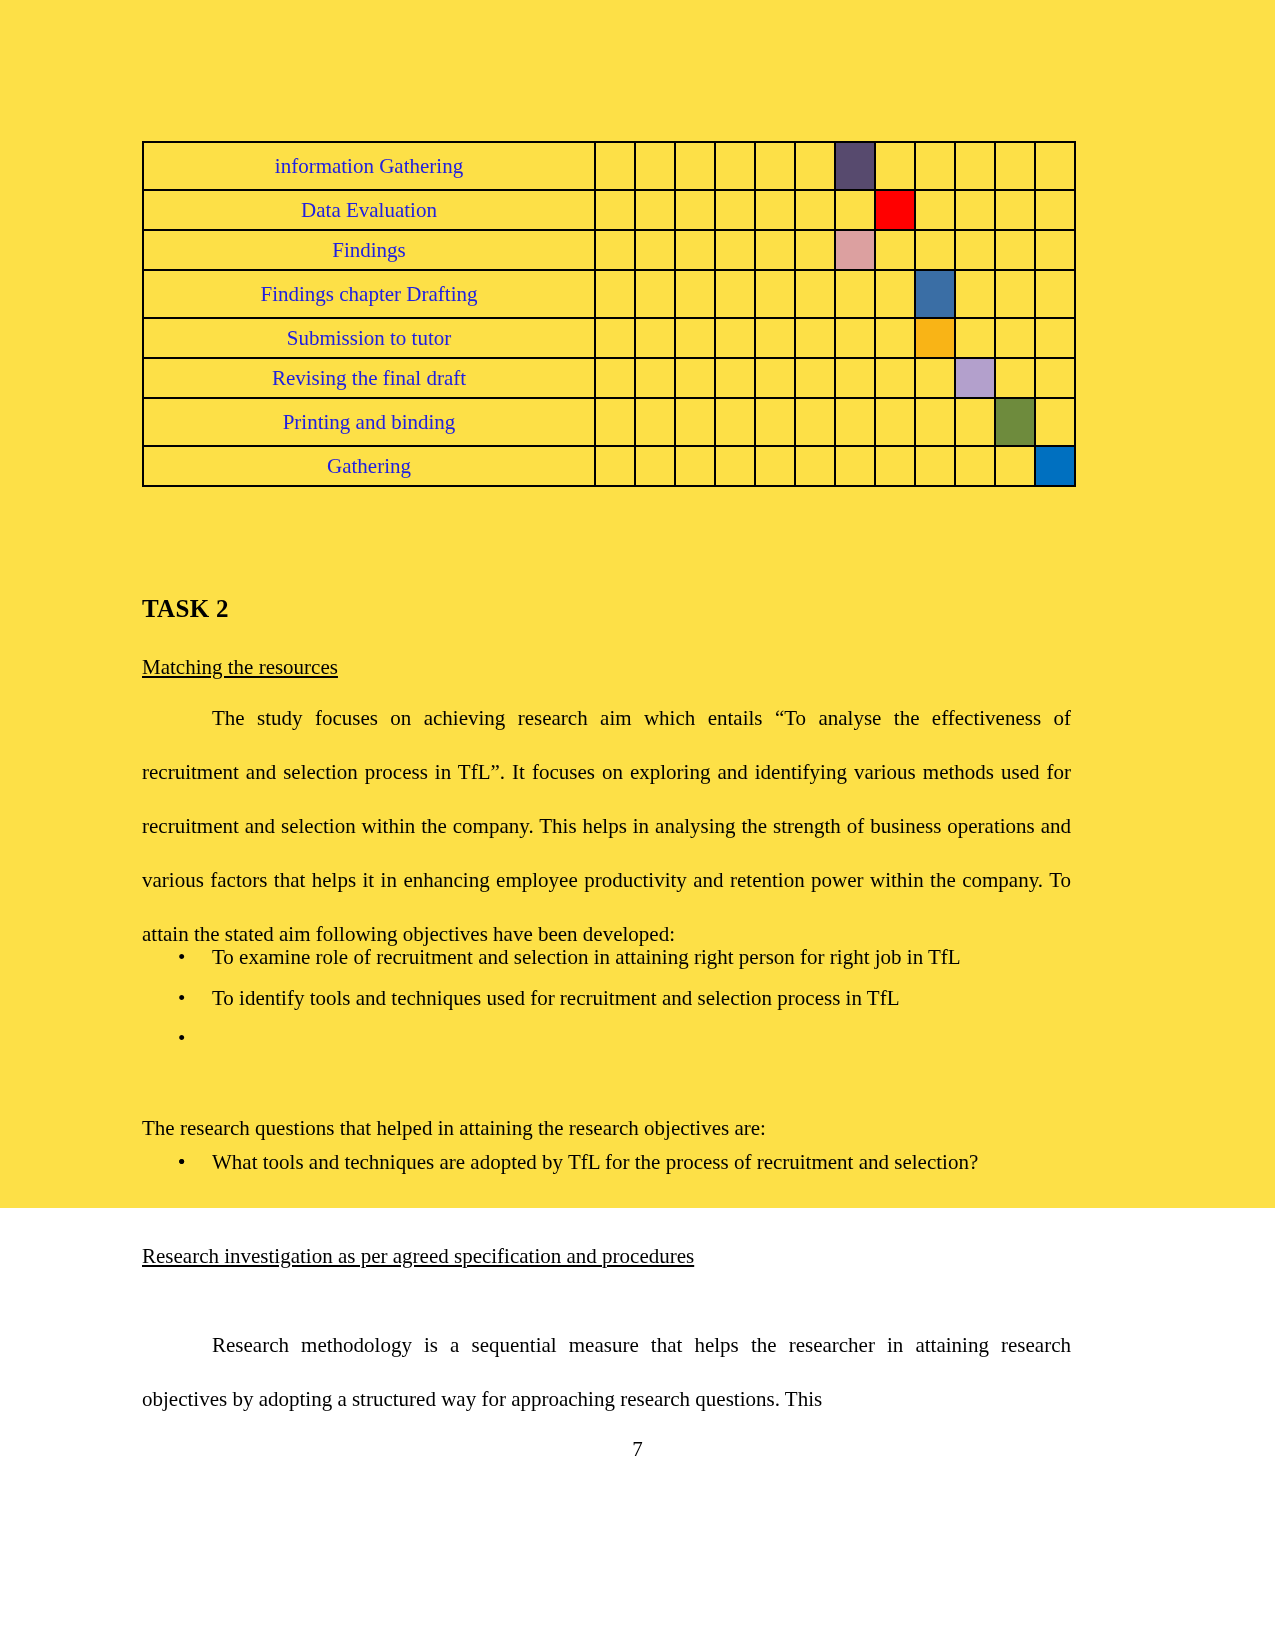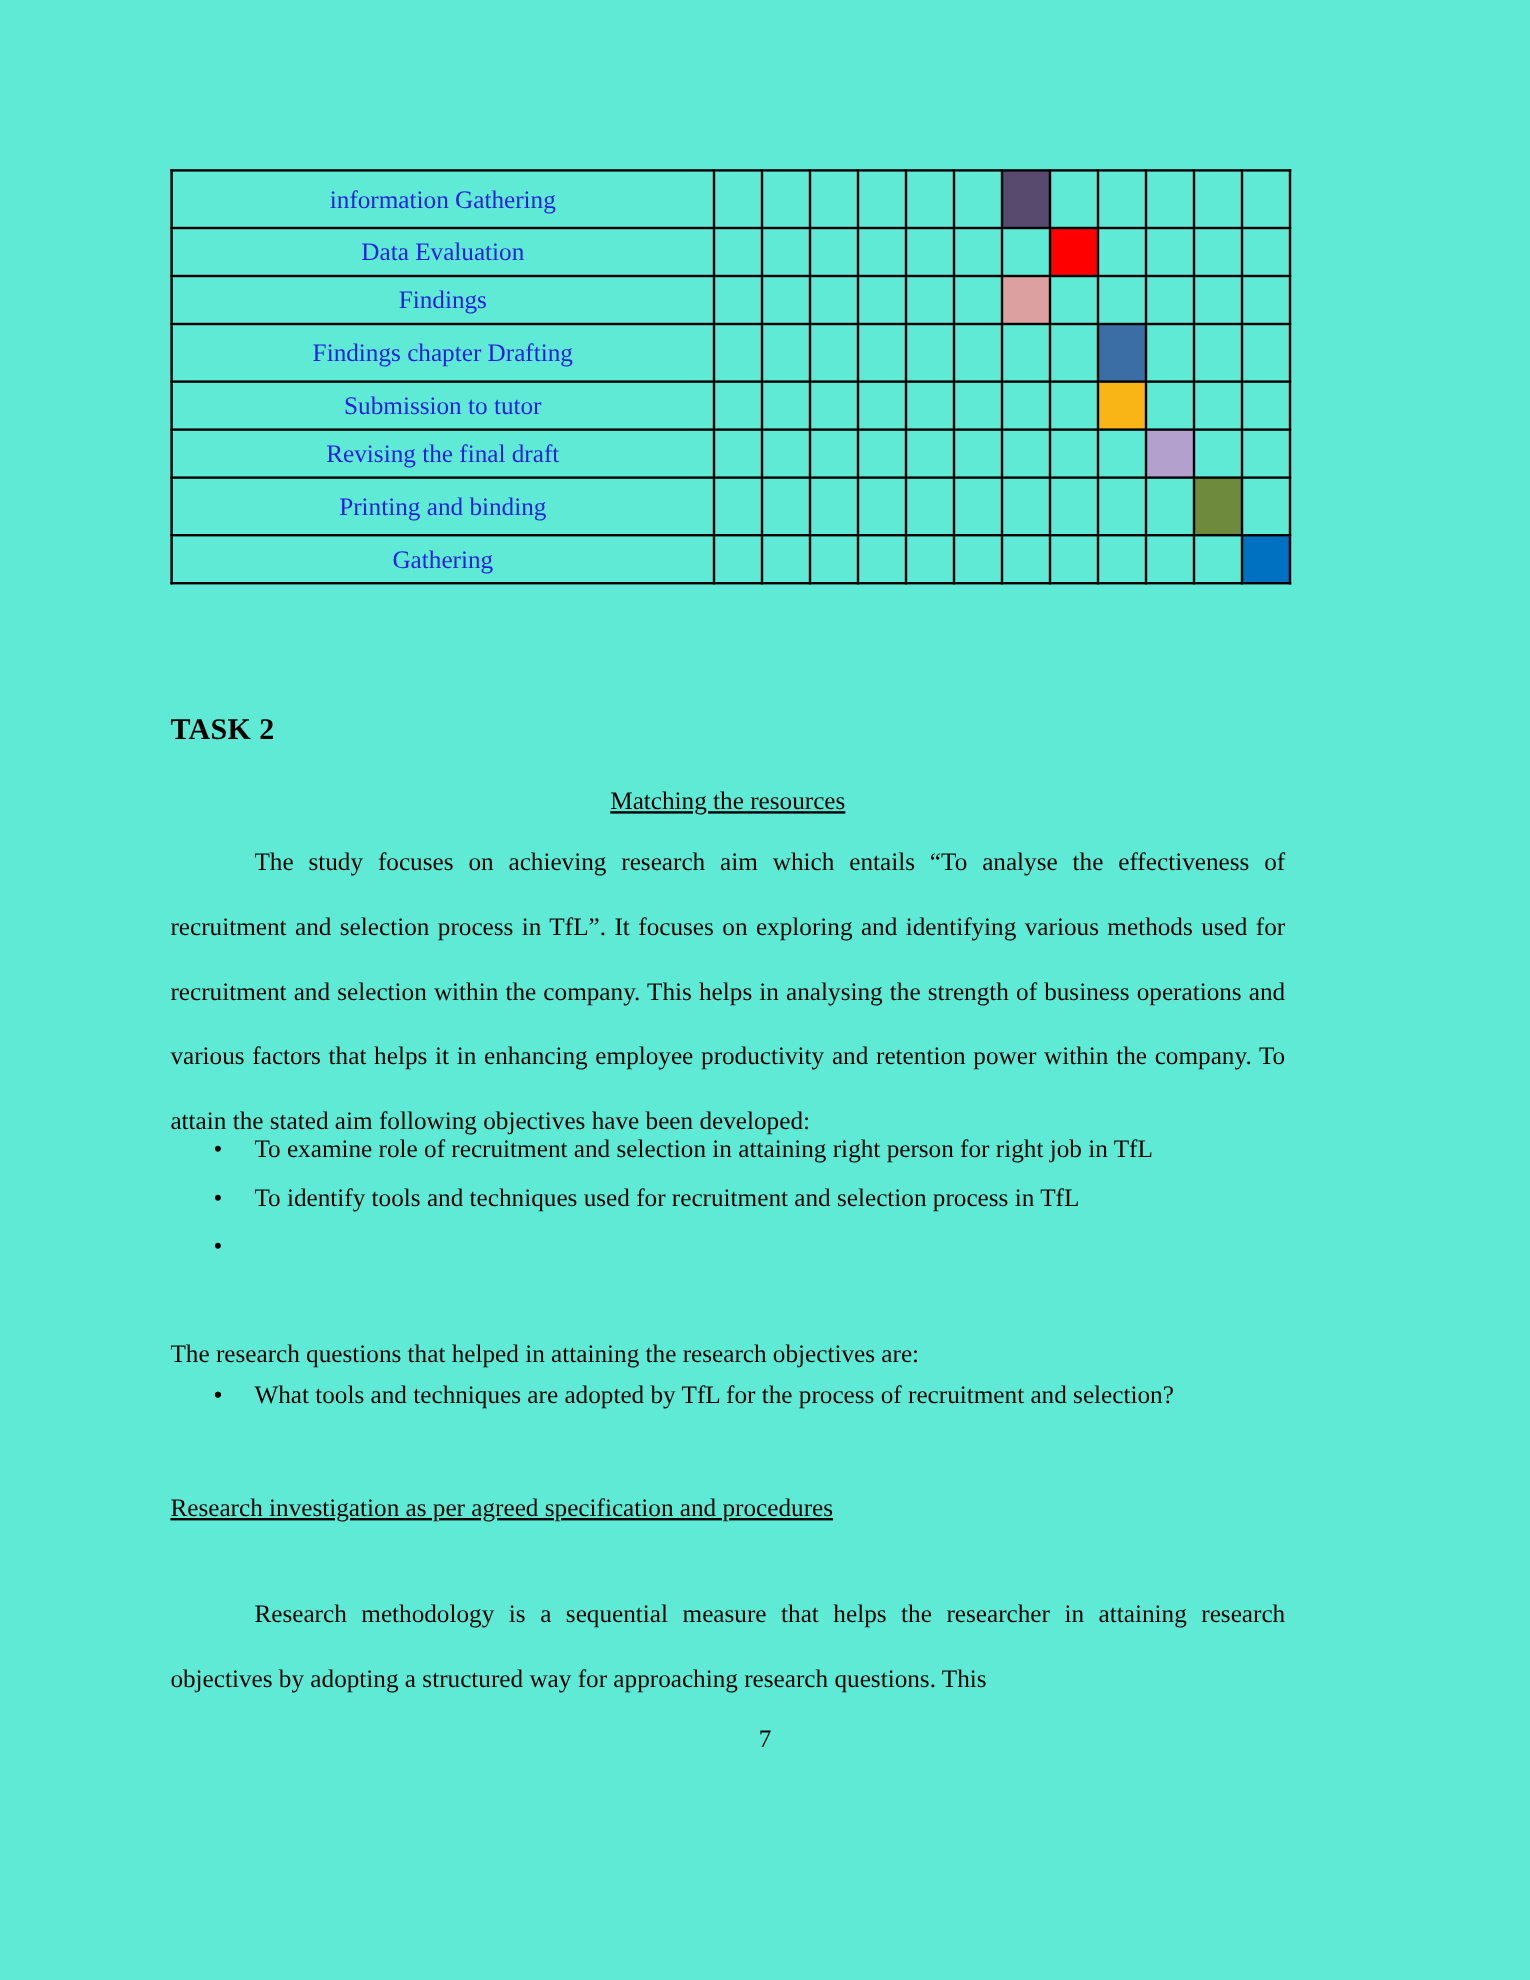"information Gathering" .page { background: #5eead4 -> #fde047; height: 1650px -> 1208px }
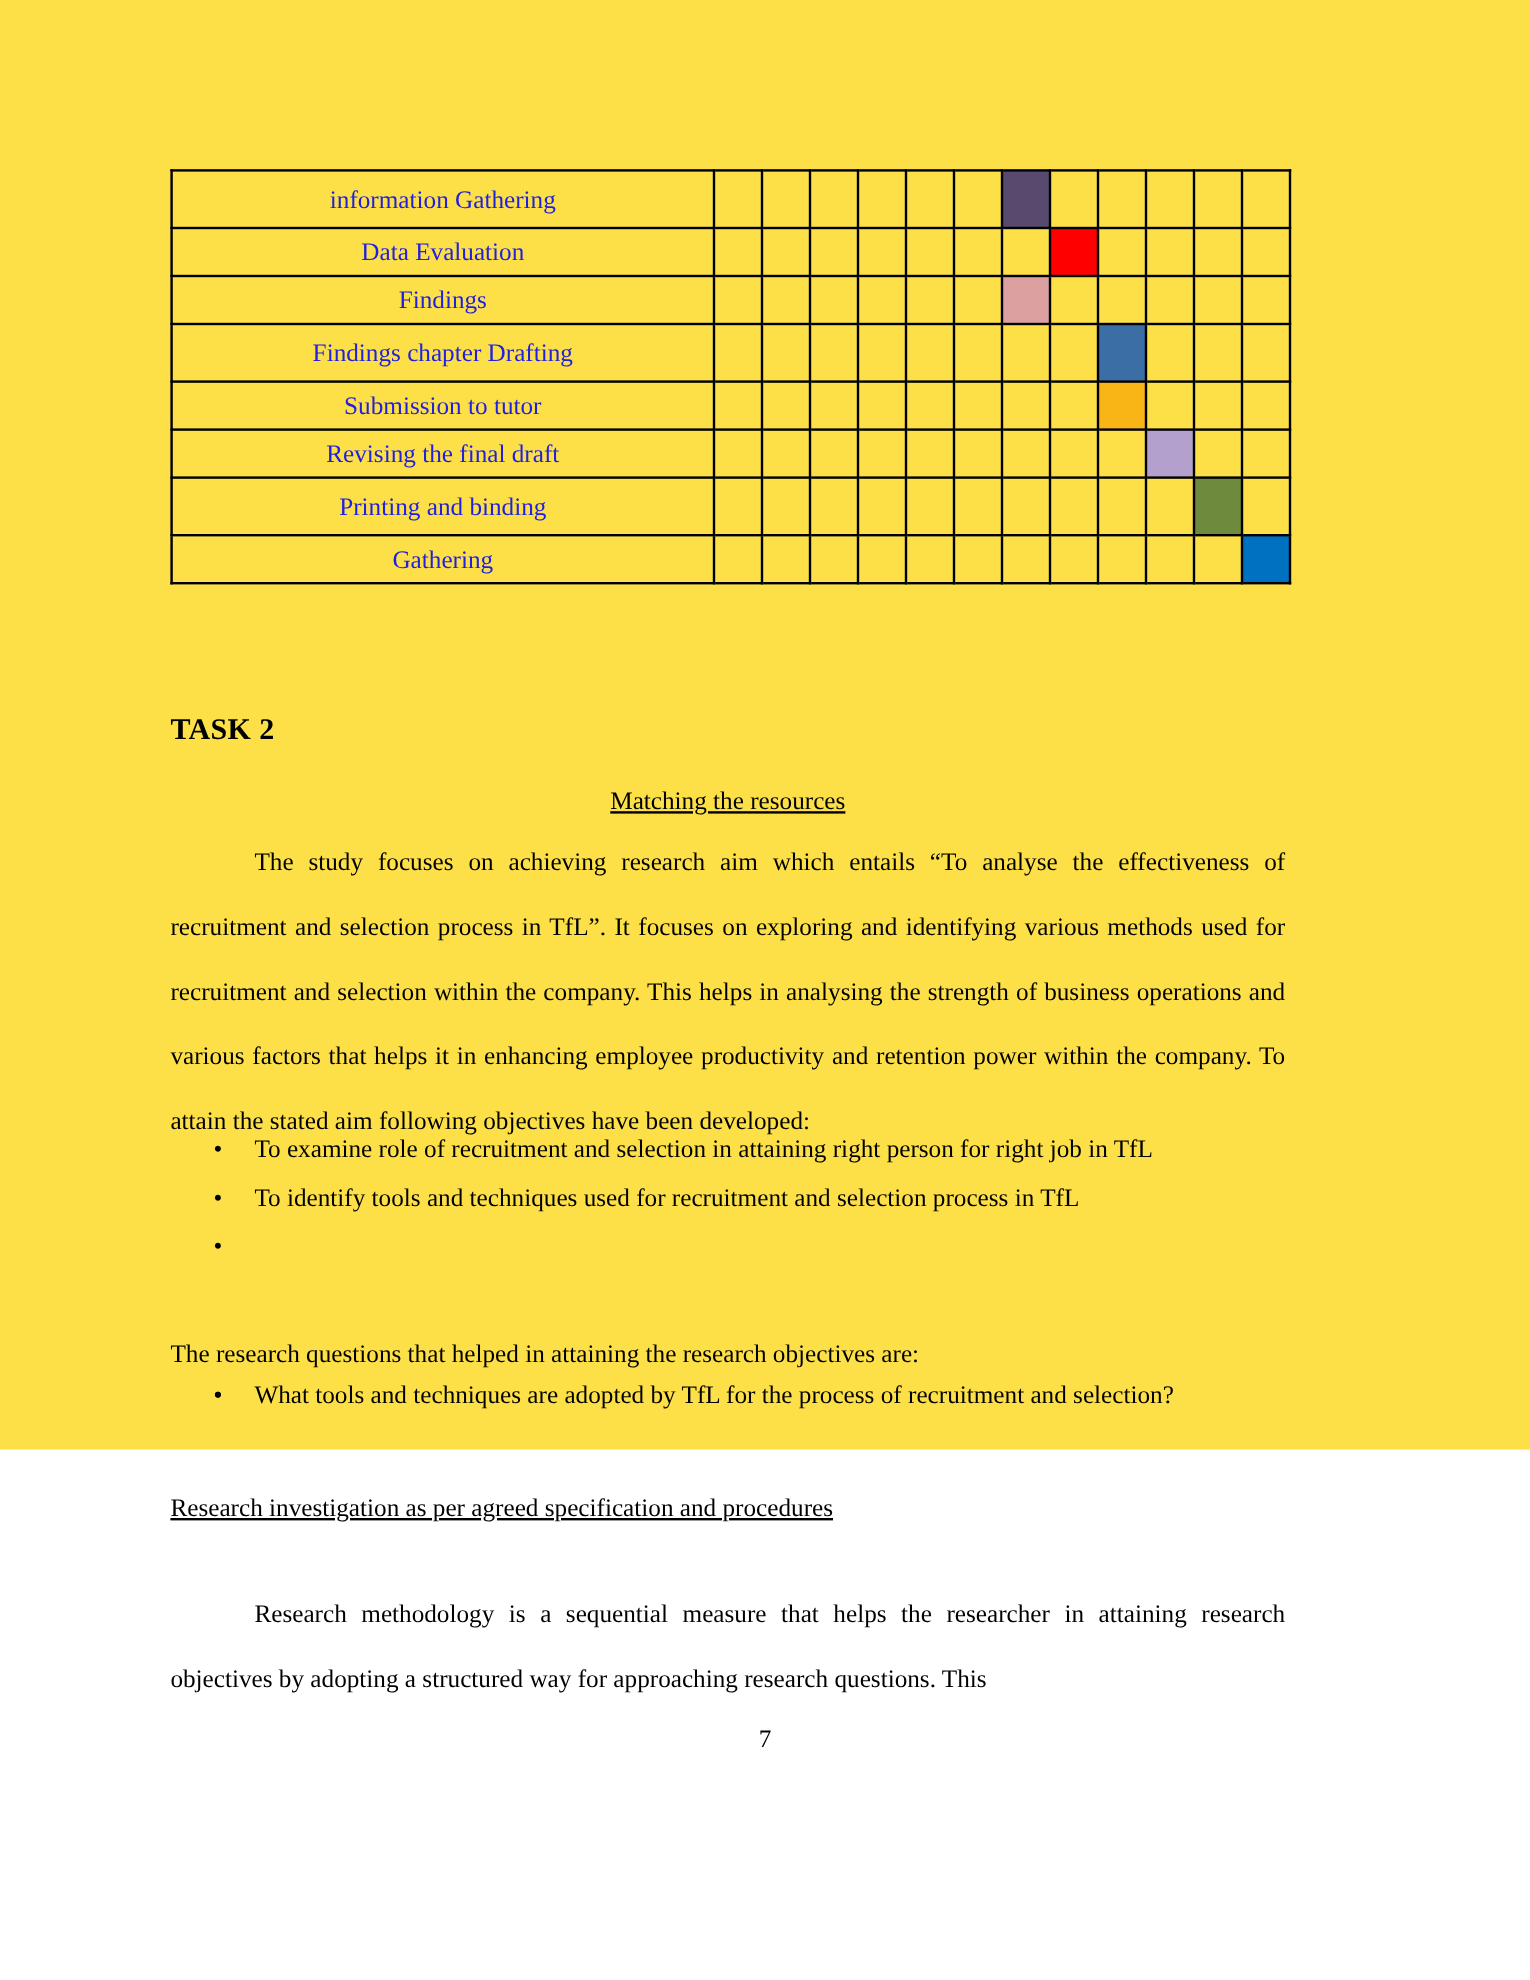"Matching the resources" div.blk { text-align: center -> none }
